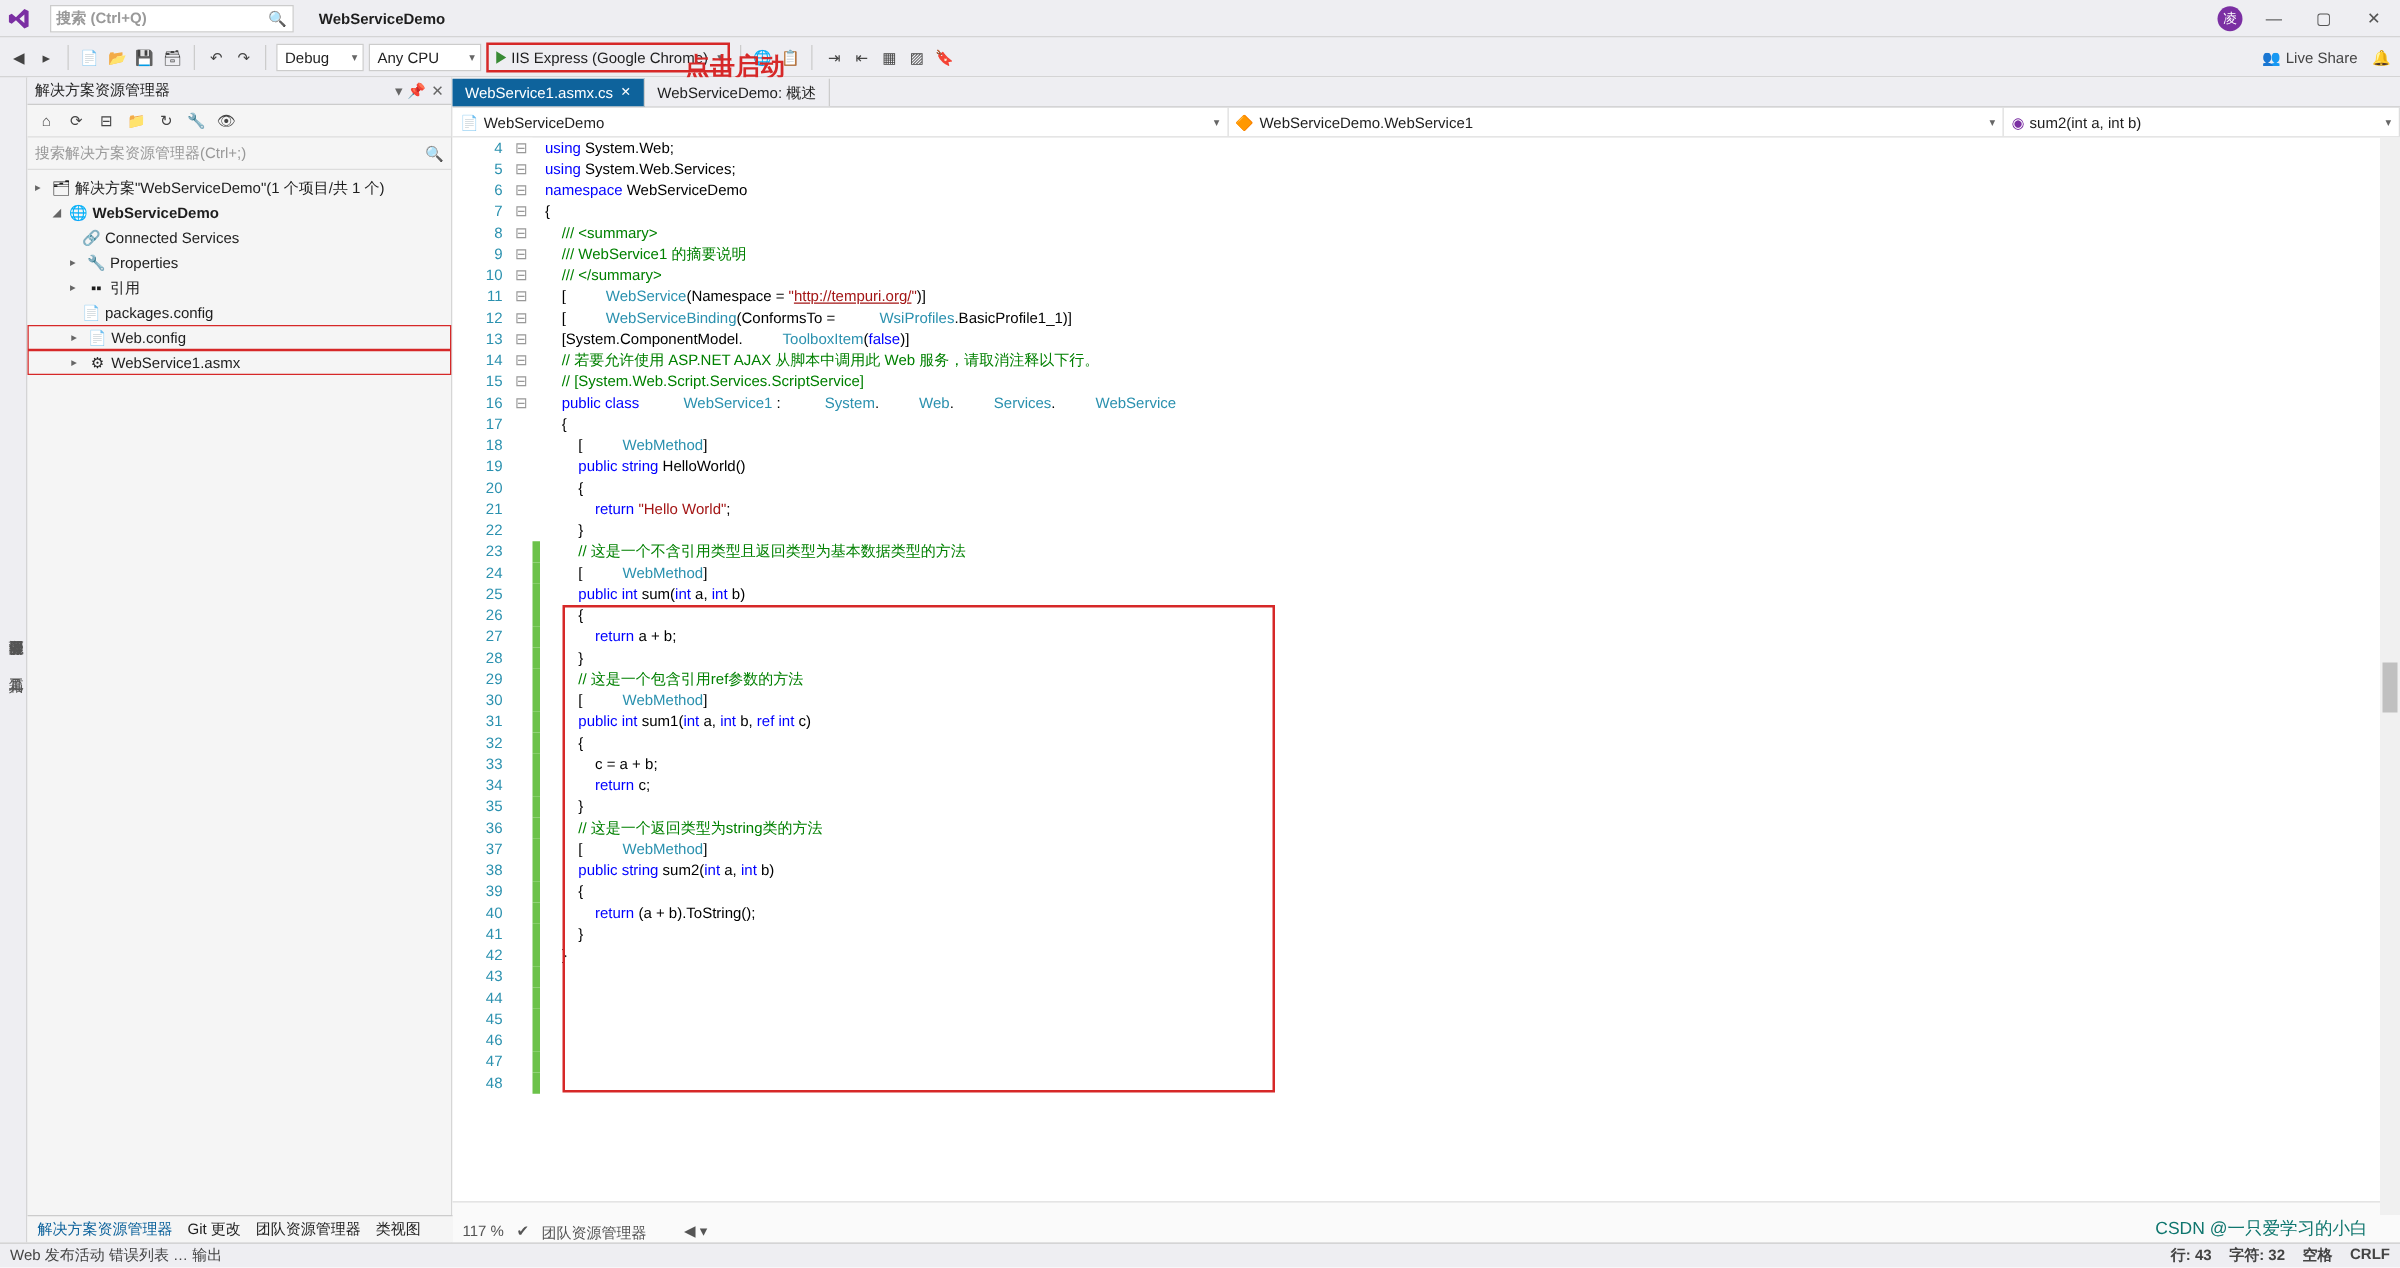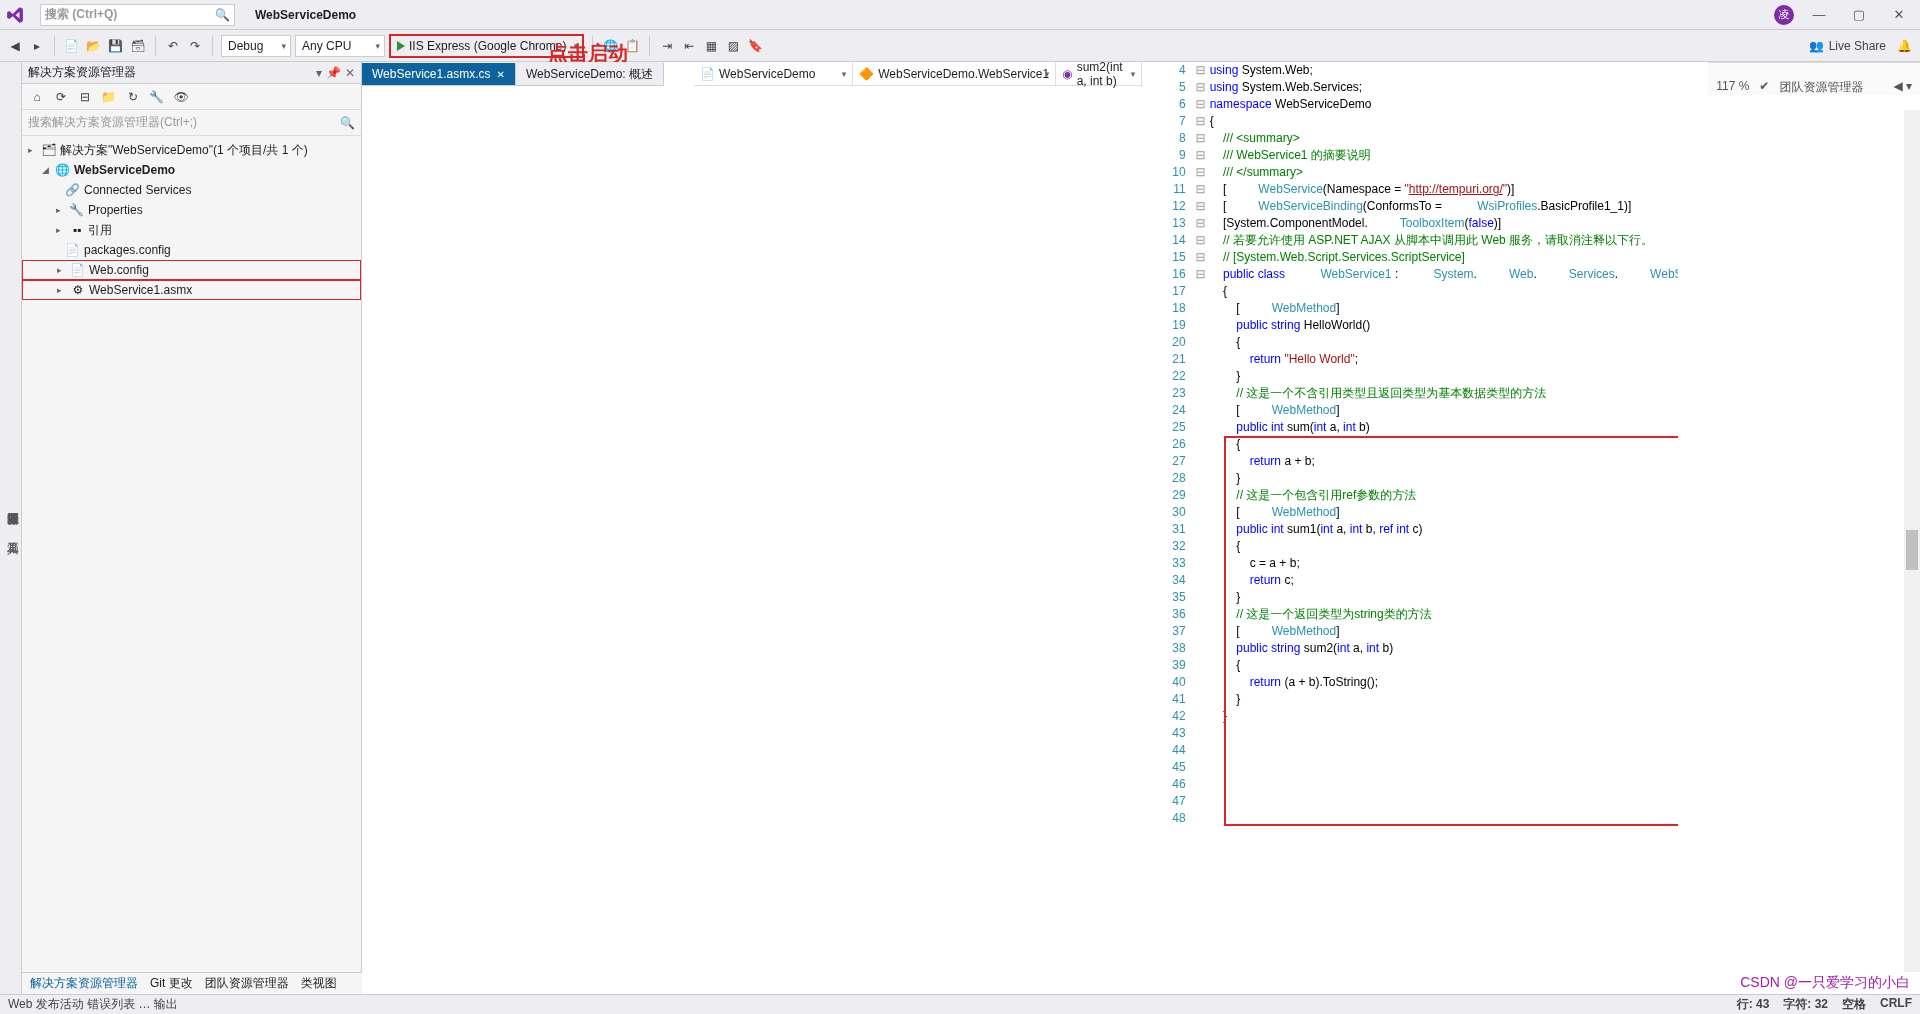"WebService1.asmx.cs" .editor { flex-direction: row -> column; gap: 30px -> none }
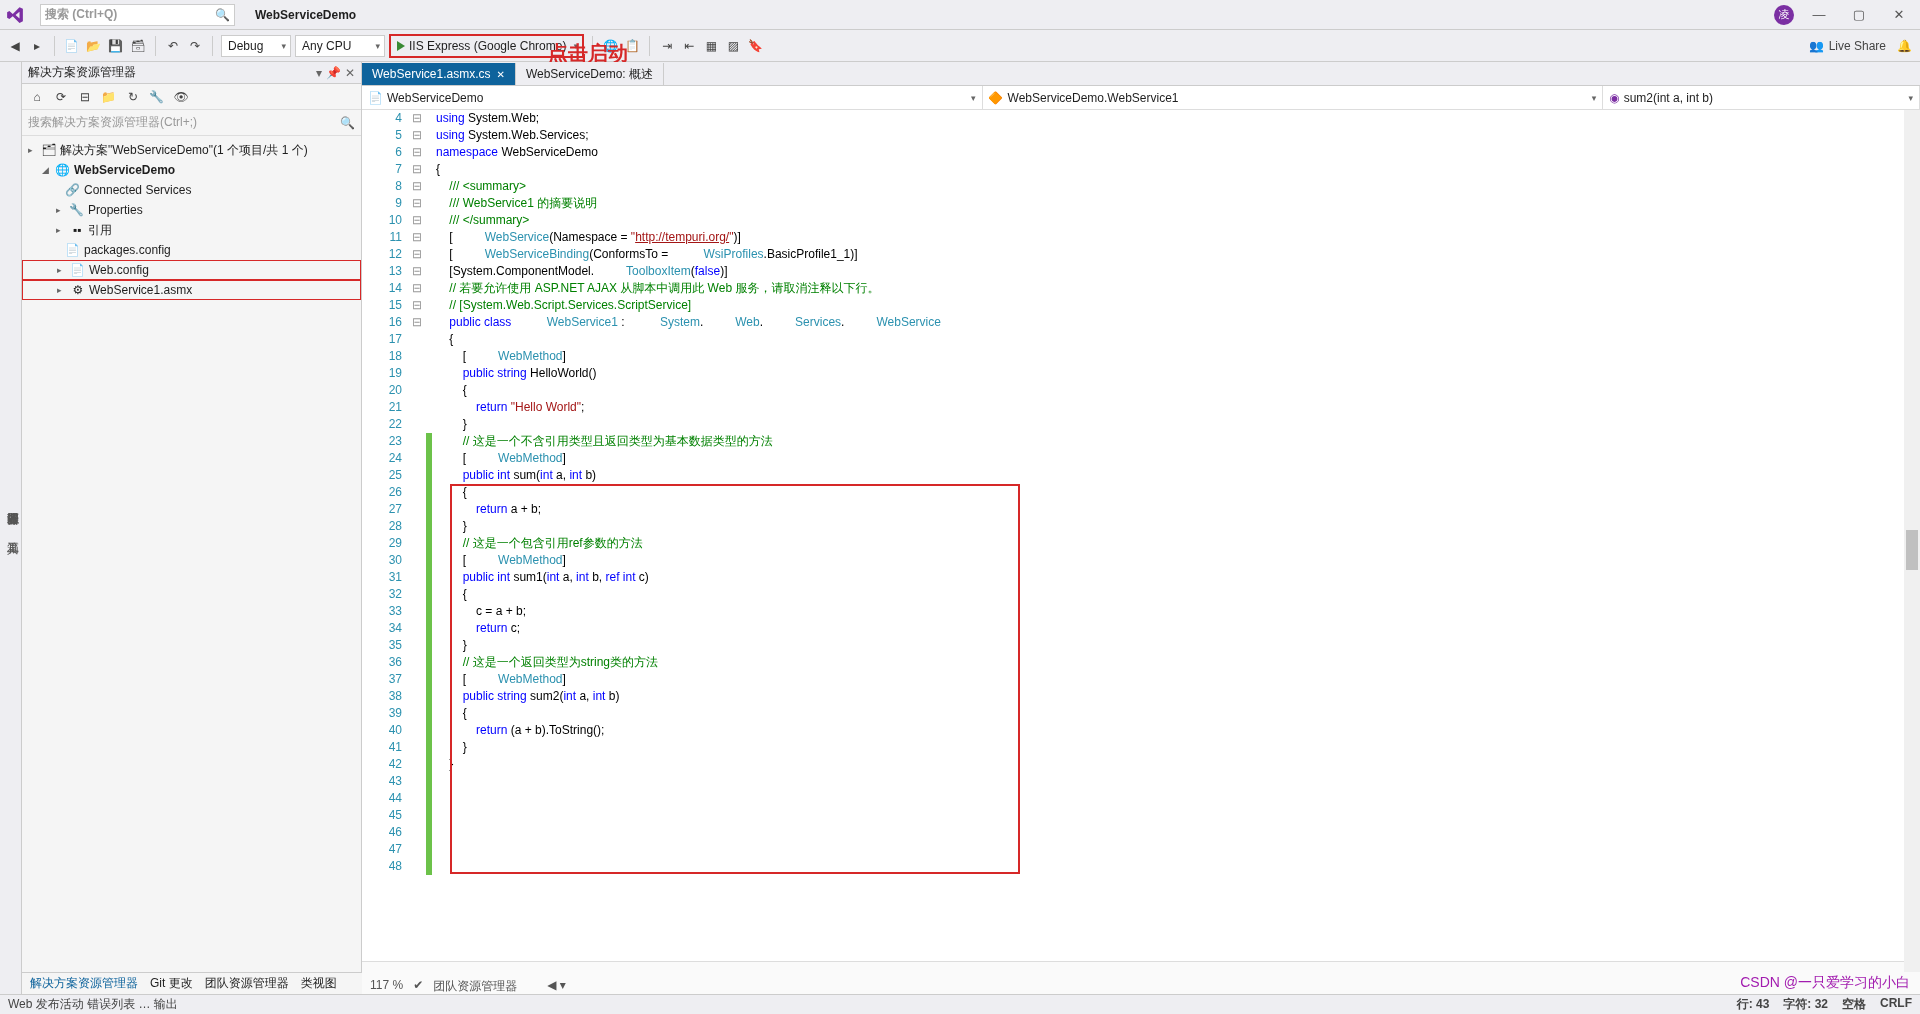"CSDN @一只爱学习的小白" .watermark { color: #a21caf -> #0f766e; right: 10px -> 26px }
